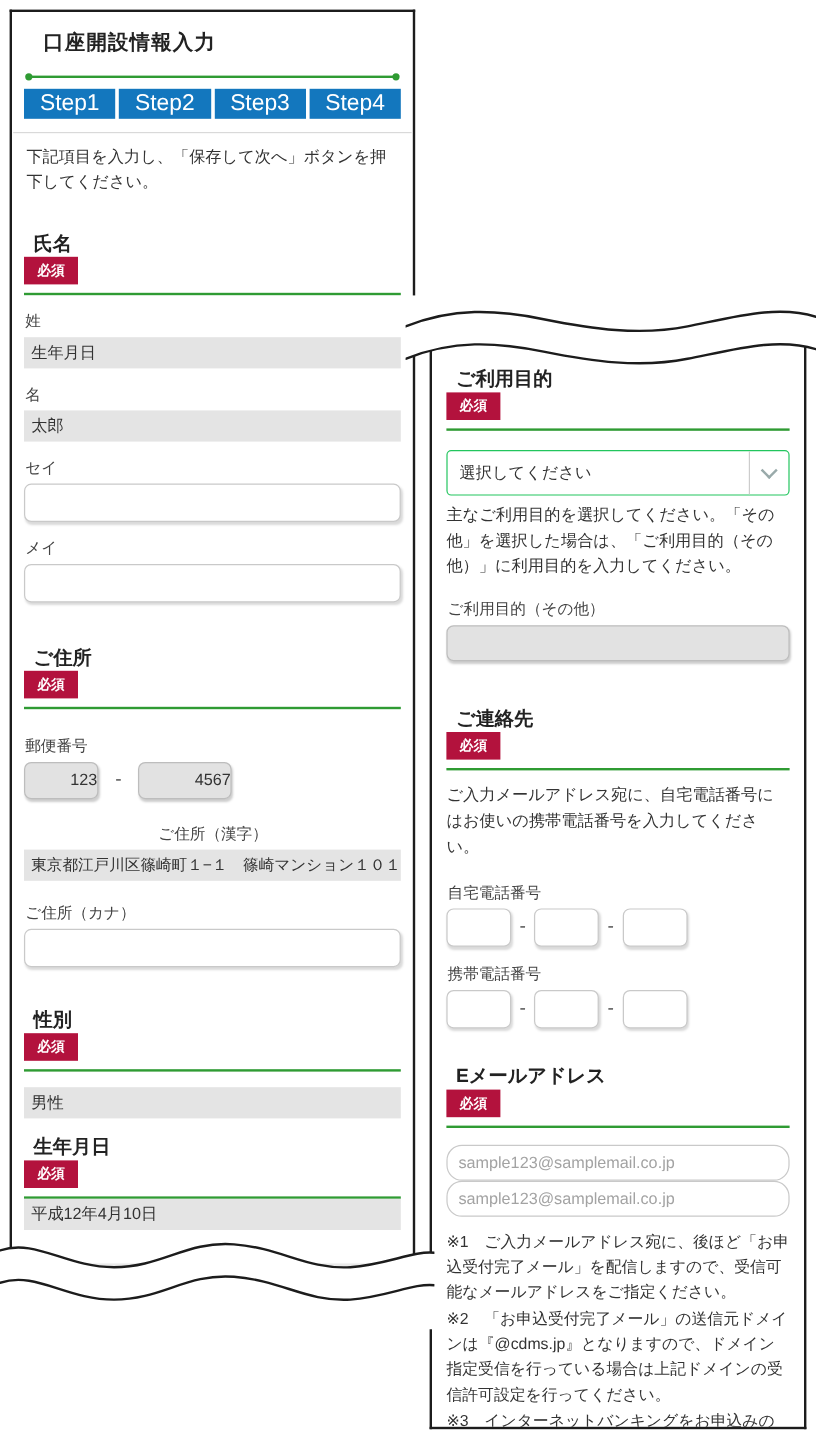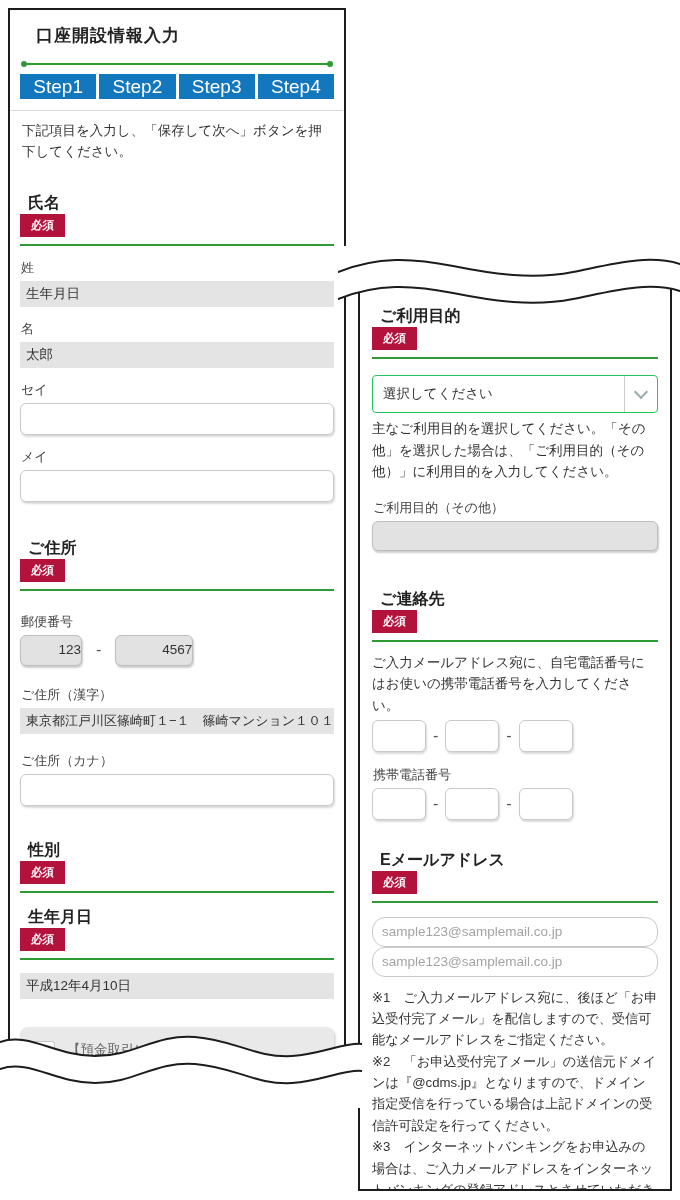"ご住所（漢字）" div.flabel { text-align: none -> center }
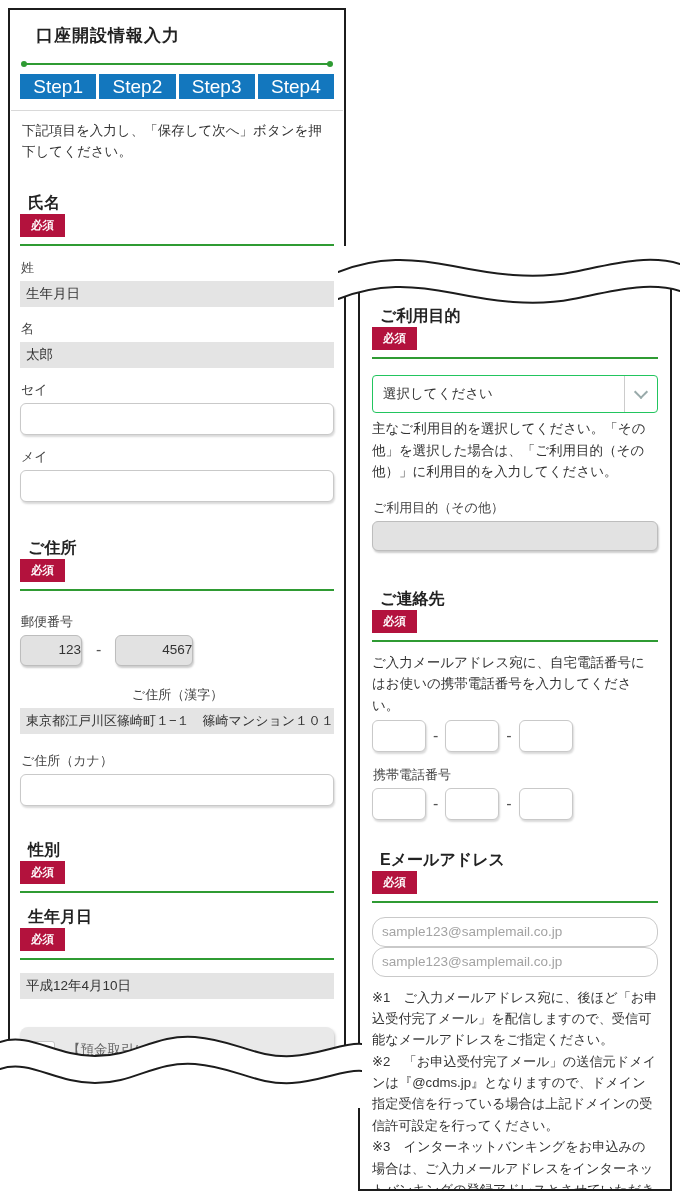"自宅電話番号" div.flabel { html: none -> <div>自宅電話番号</div> }
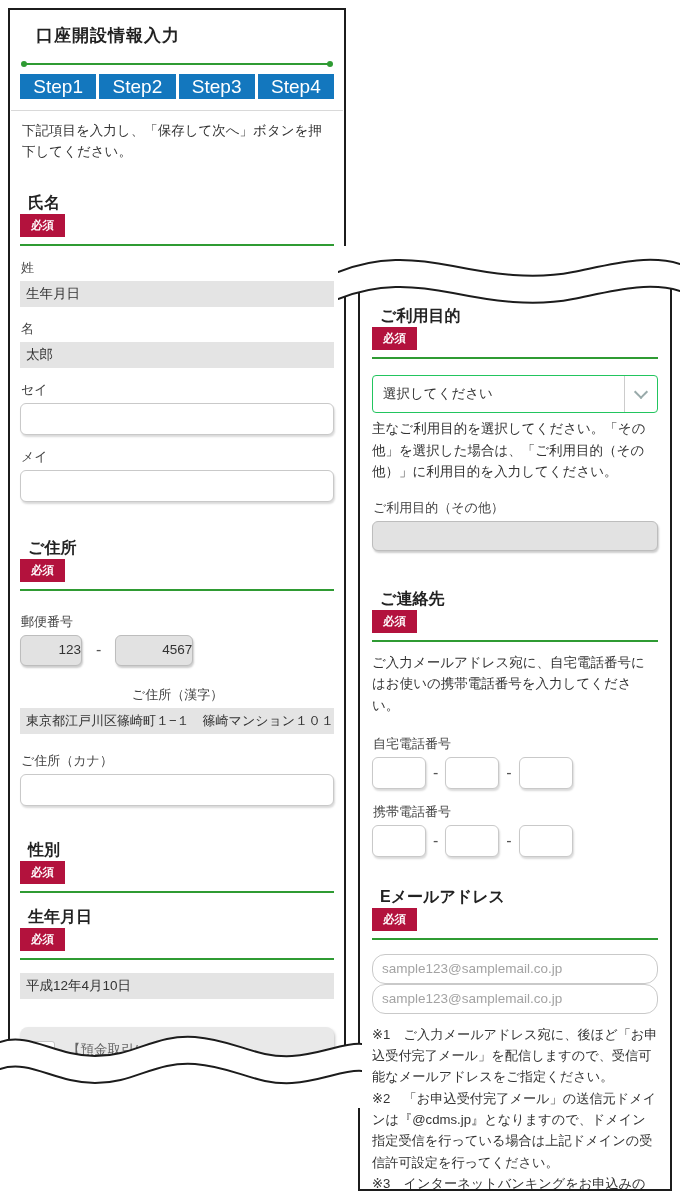"男性" div.bar { html: none -> <div>男性</div> }
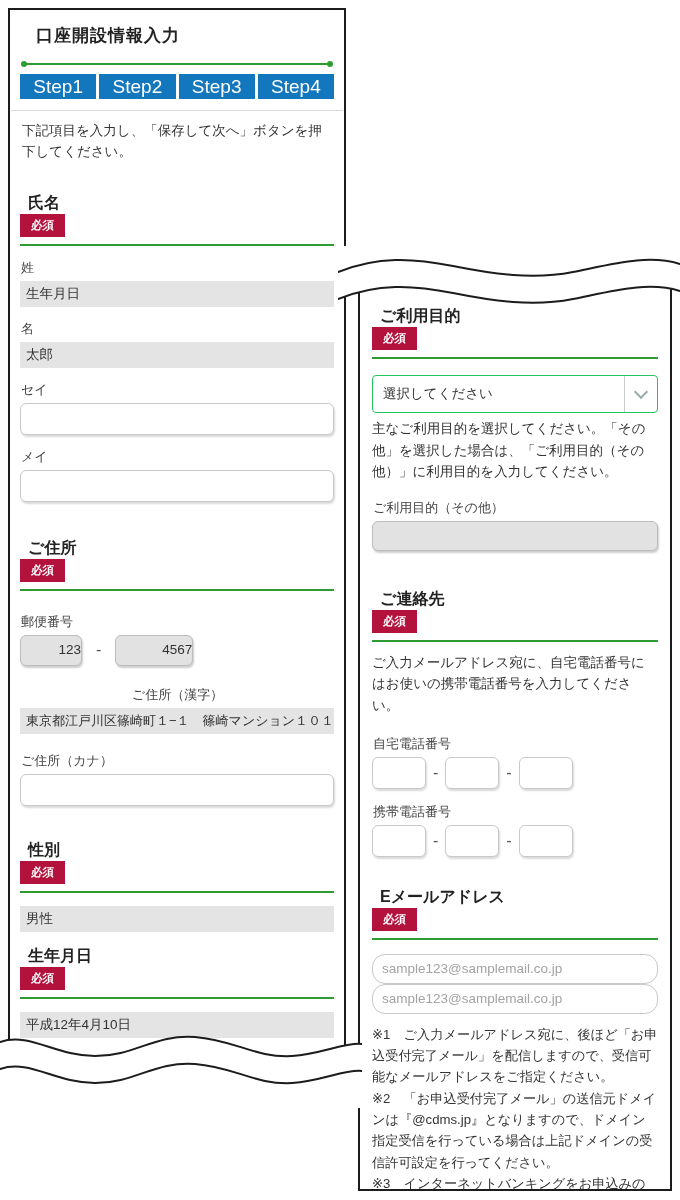"平成12年4月10日" div.bar { margin-top: 13px -> none }
